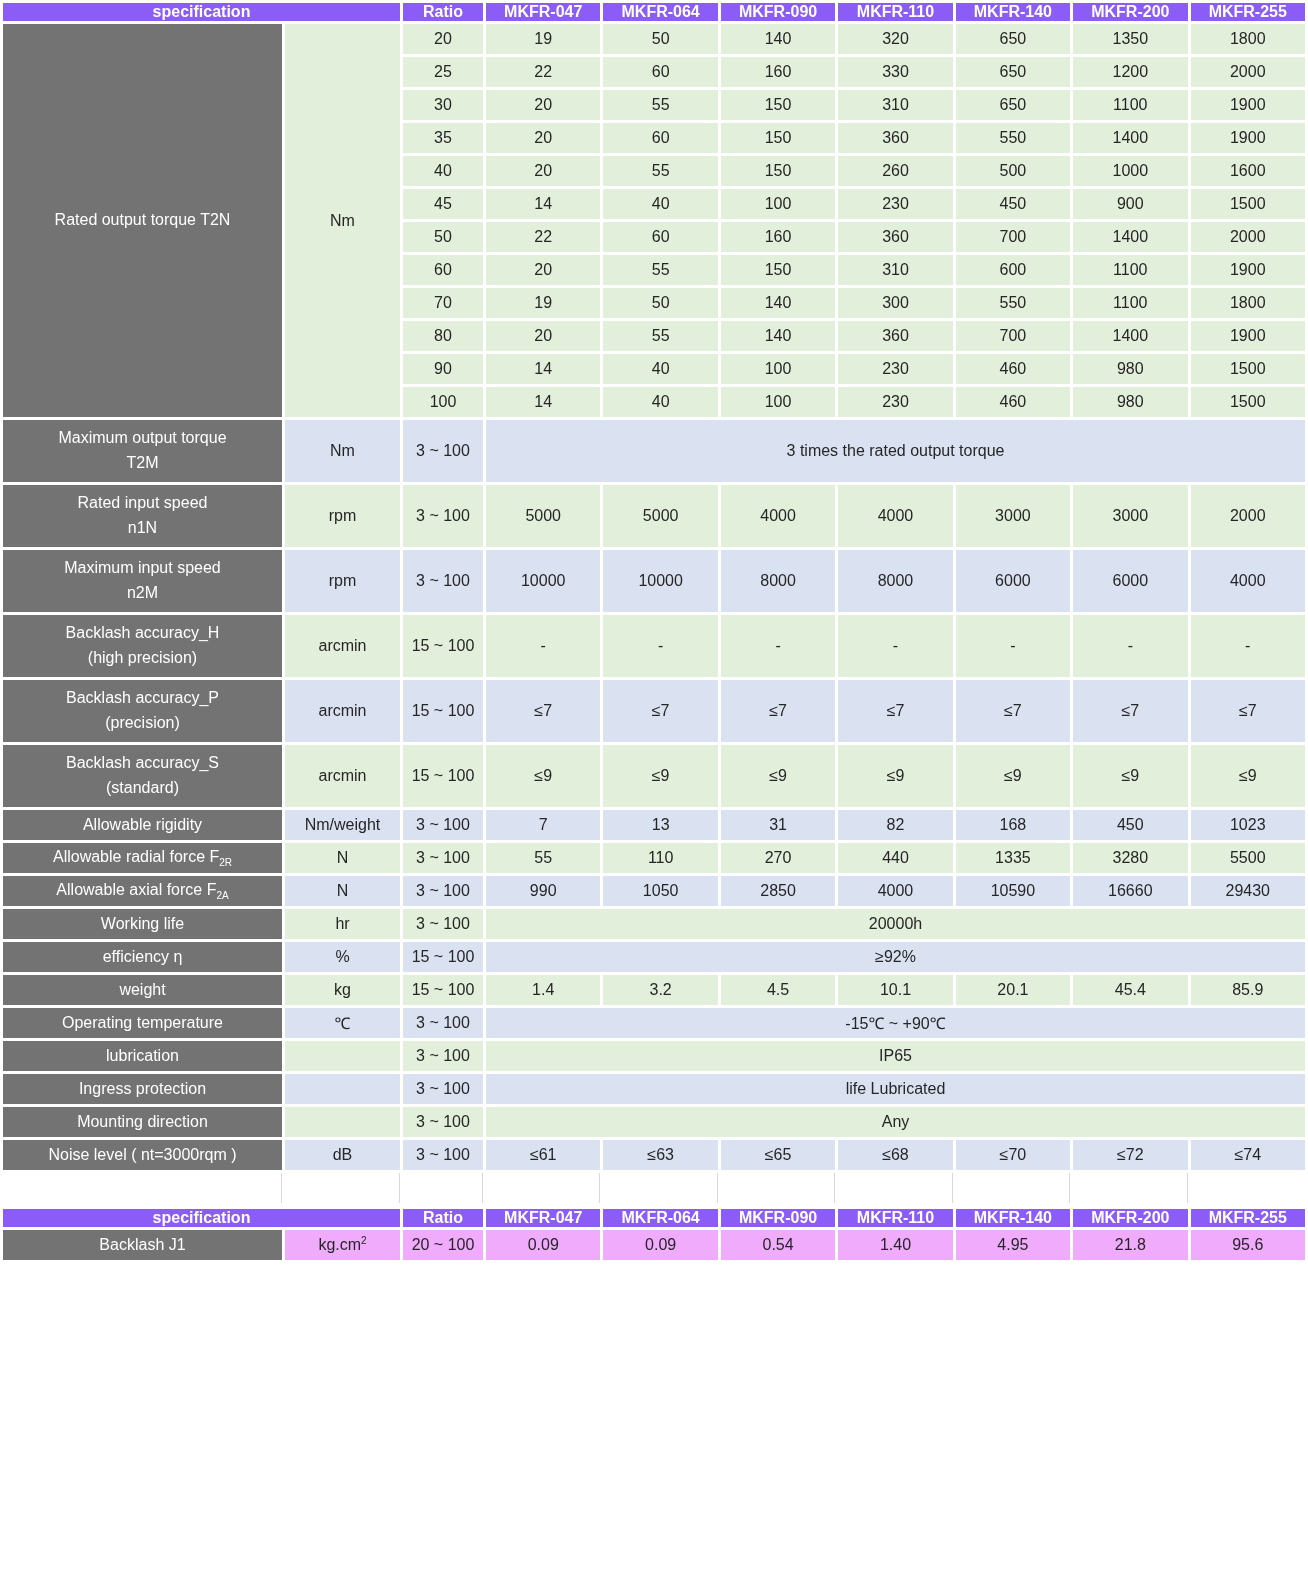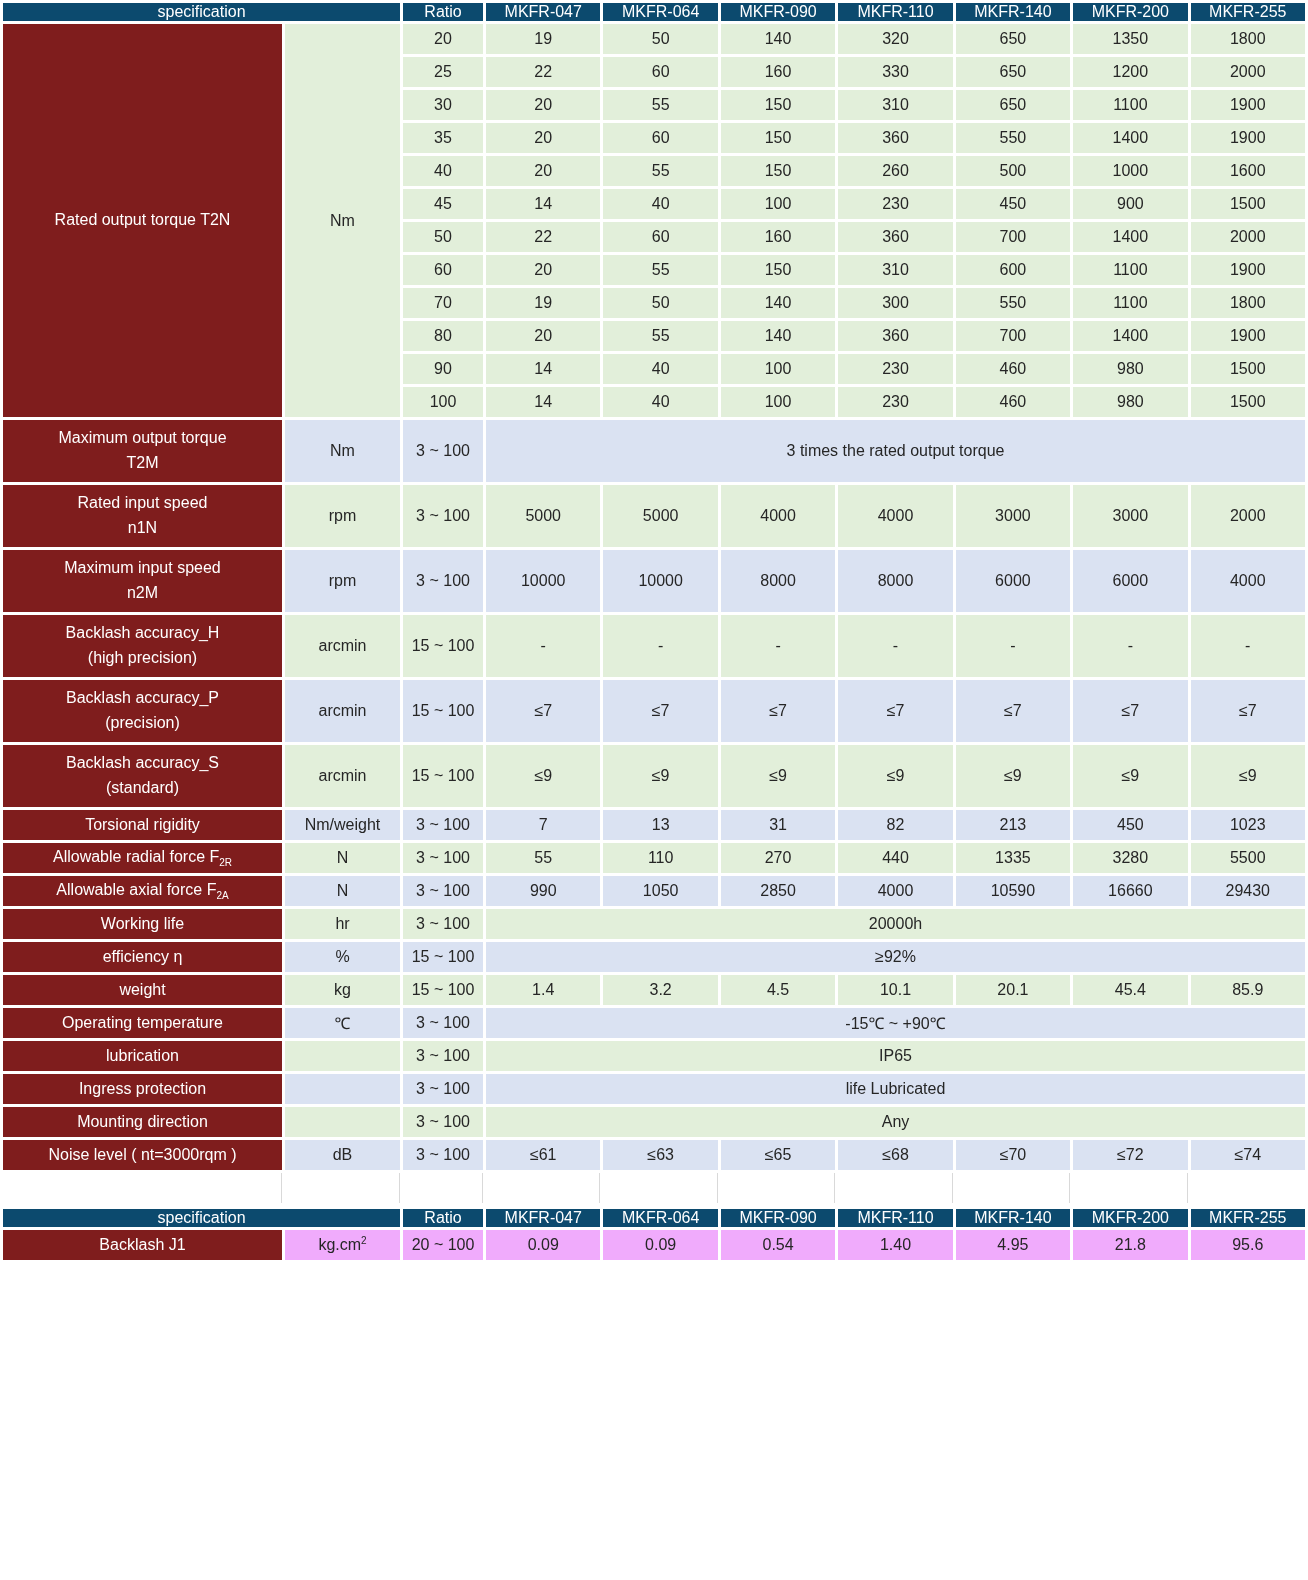"specification" table.spec th { background: #0c4a6e -> #8b5cf6; font-weight: normal -> bold }
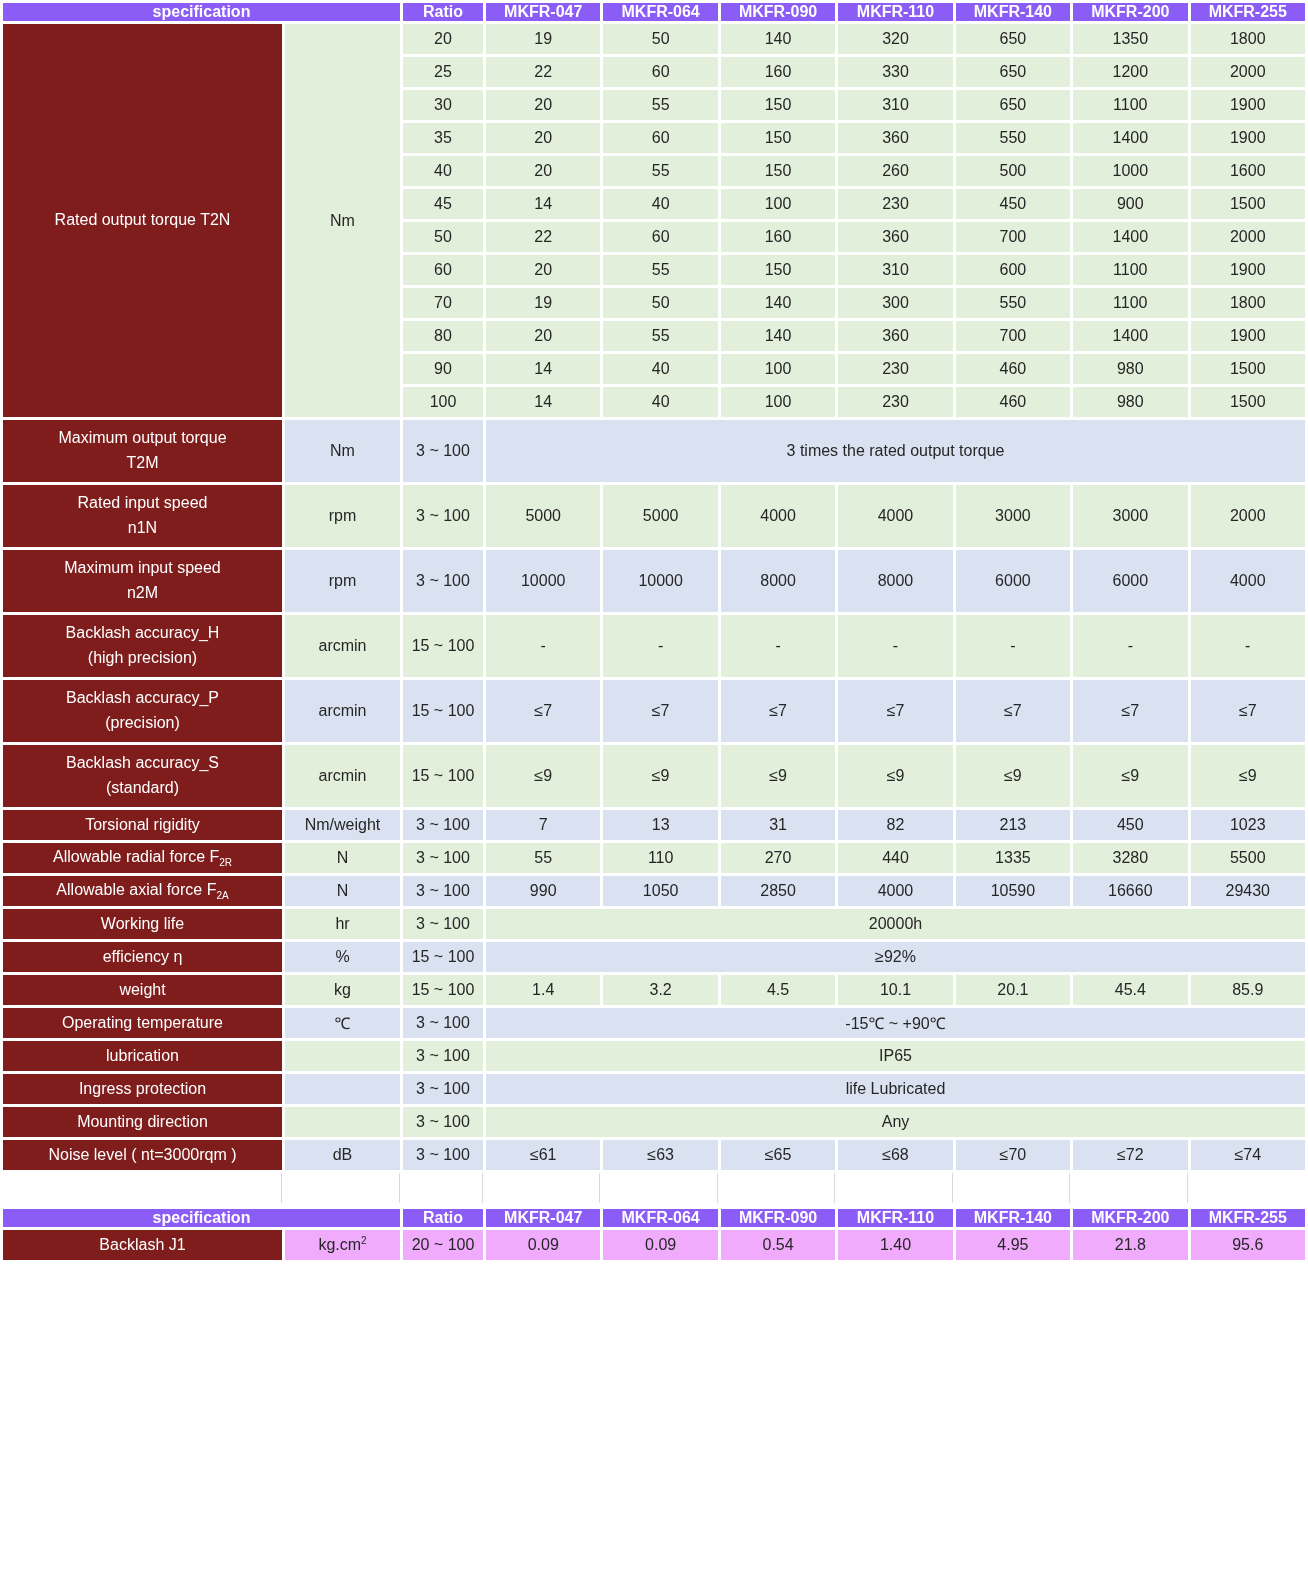"Rated output torque T2N" td.label { background: #7f1d1d -> #737373 }
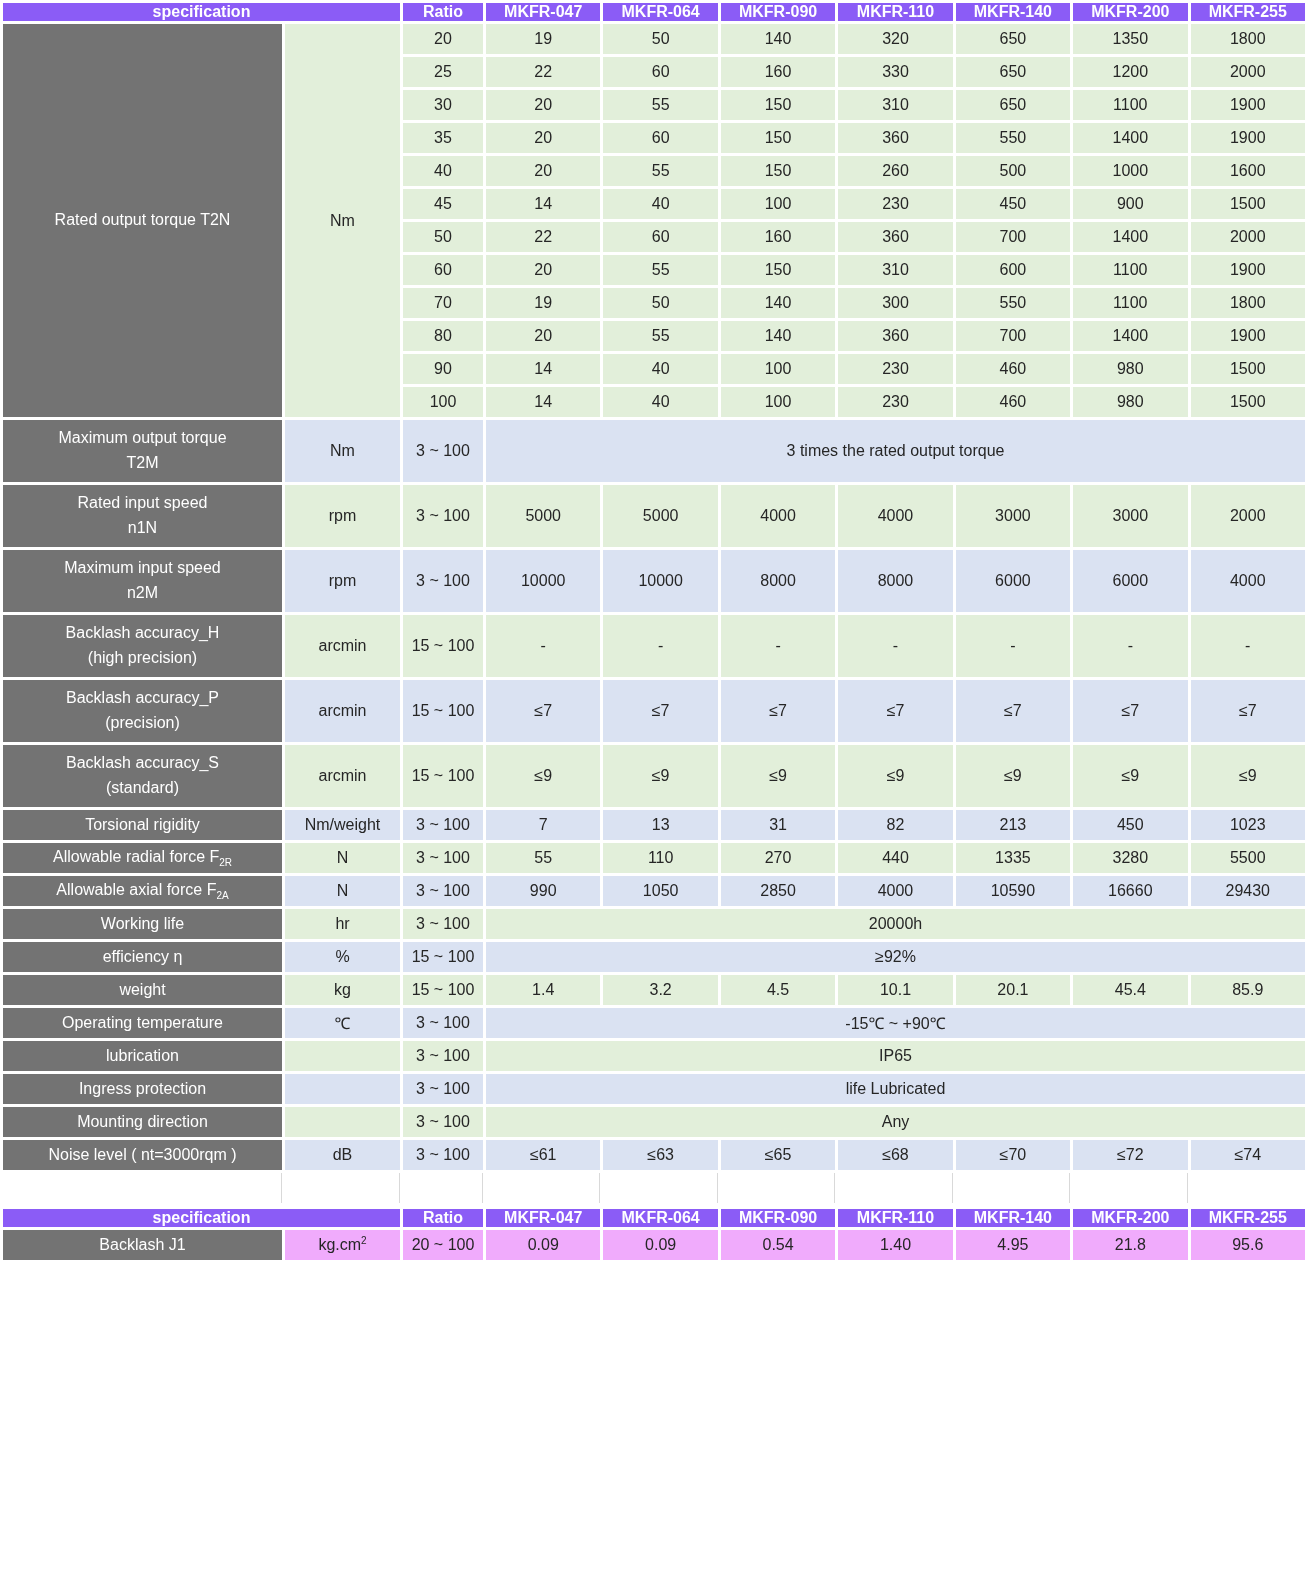"Torsional rigidity" span { text: Torsional -> Allowable }
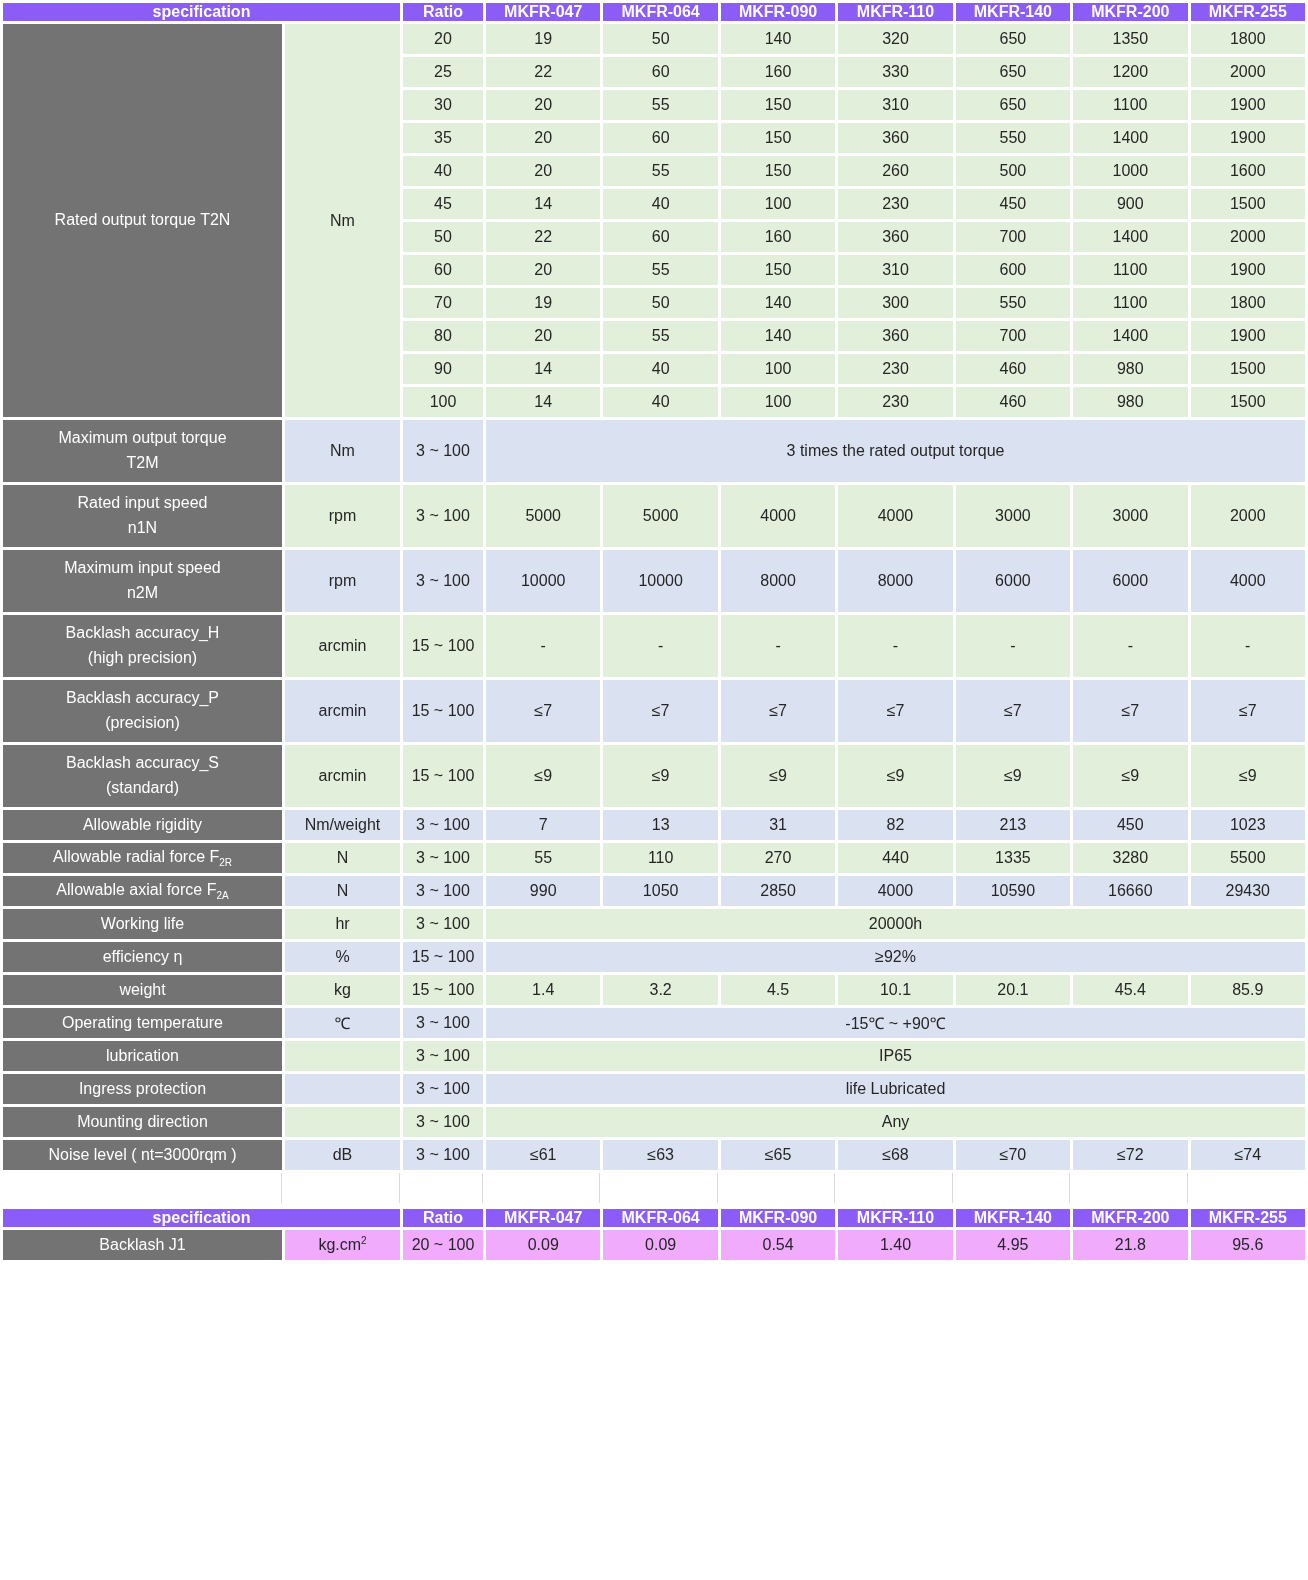"213" td.band-blue { text: 213 -> 168 }
